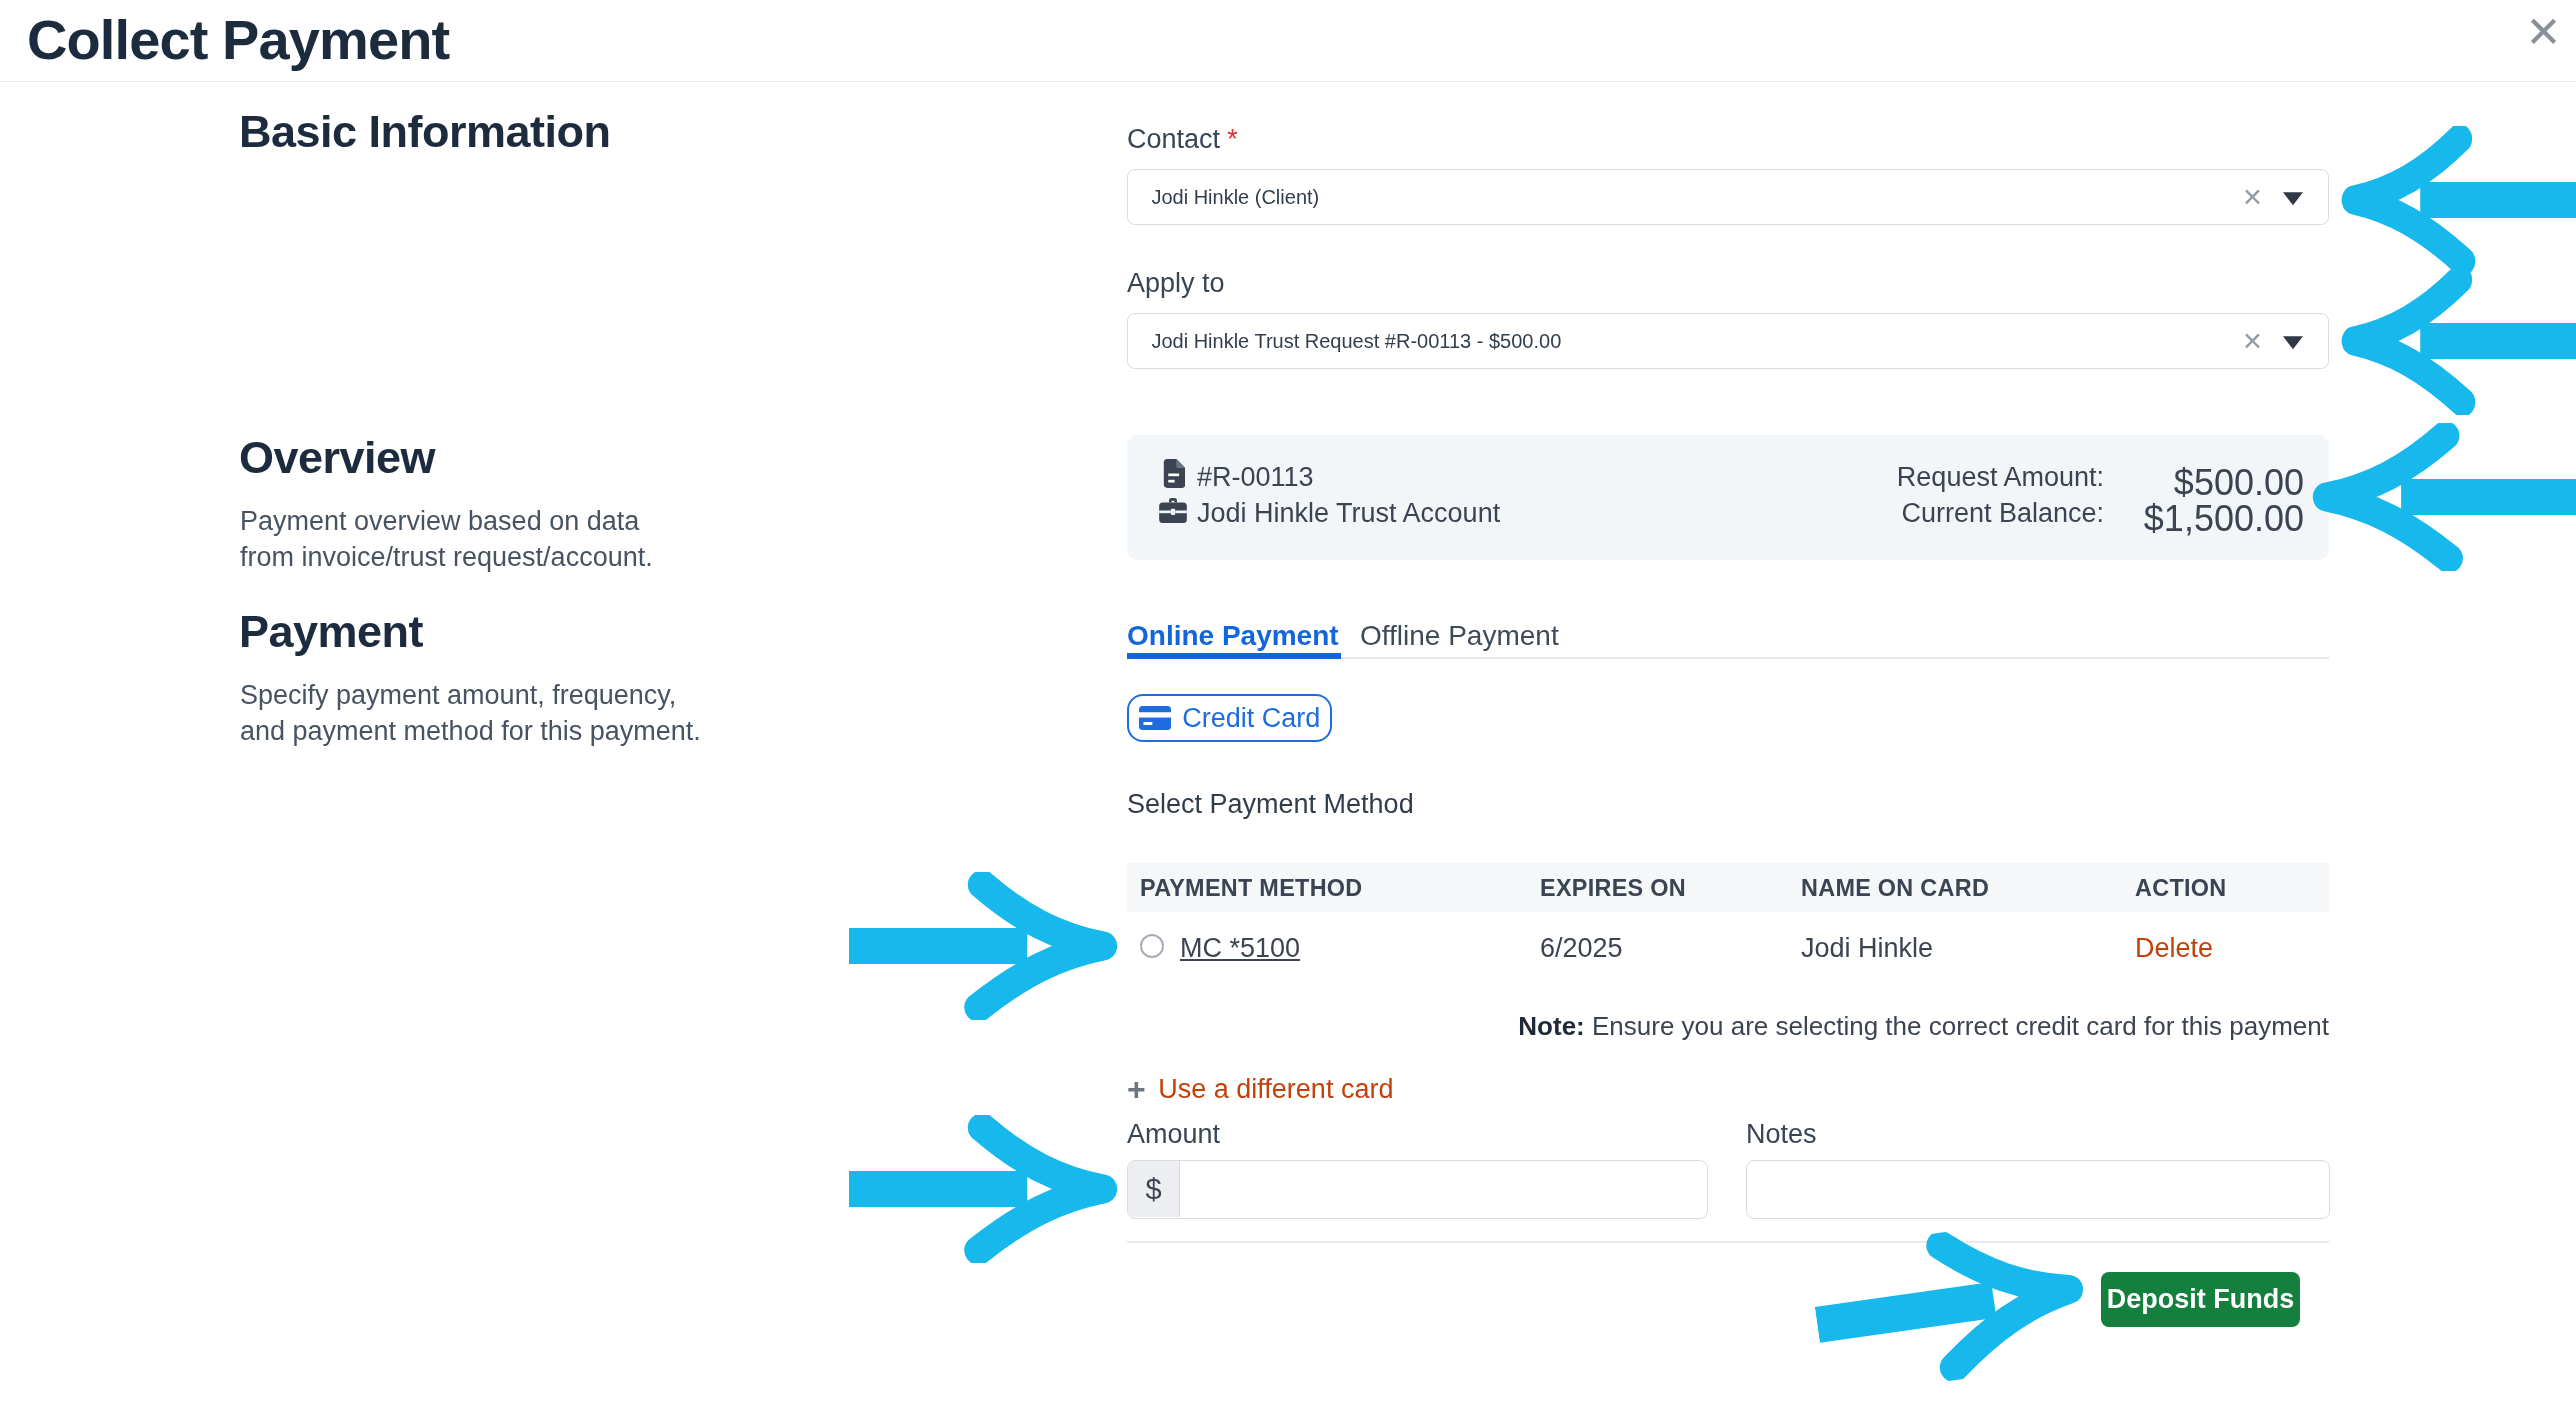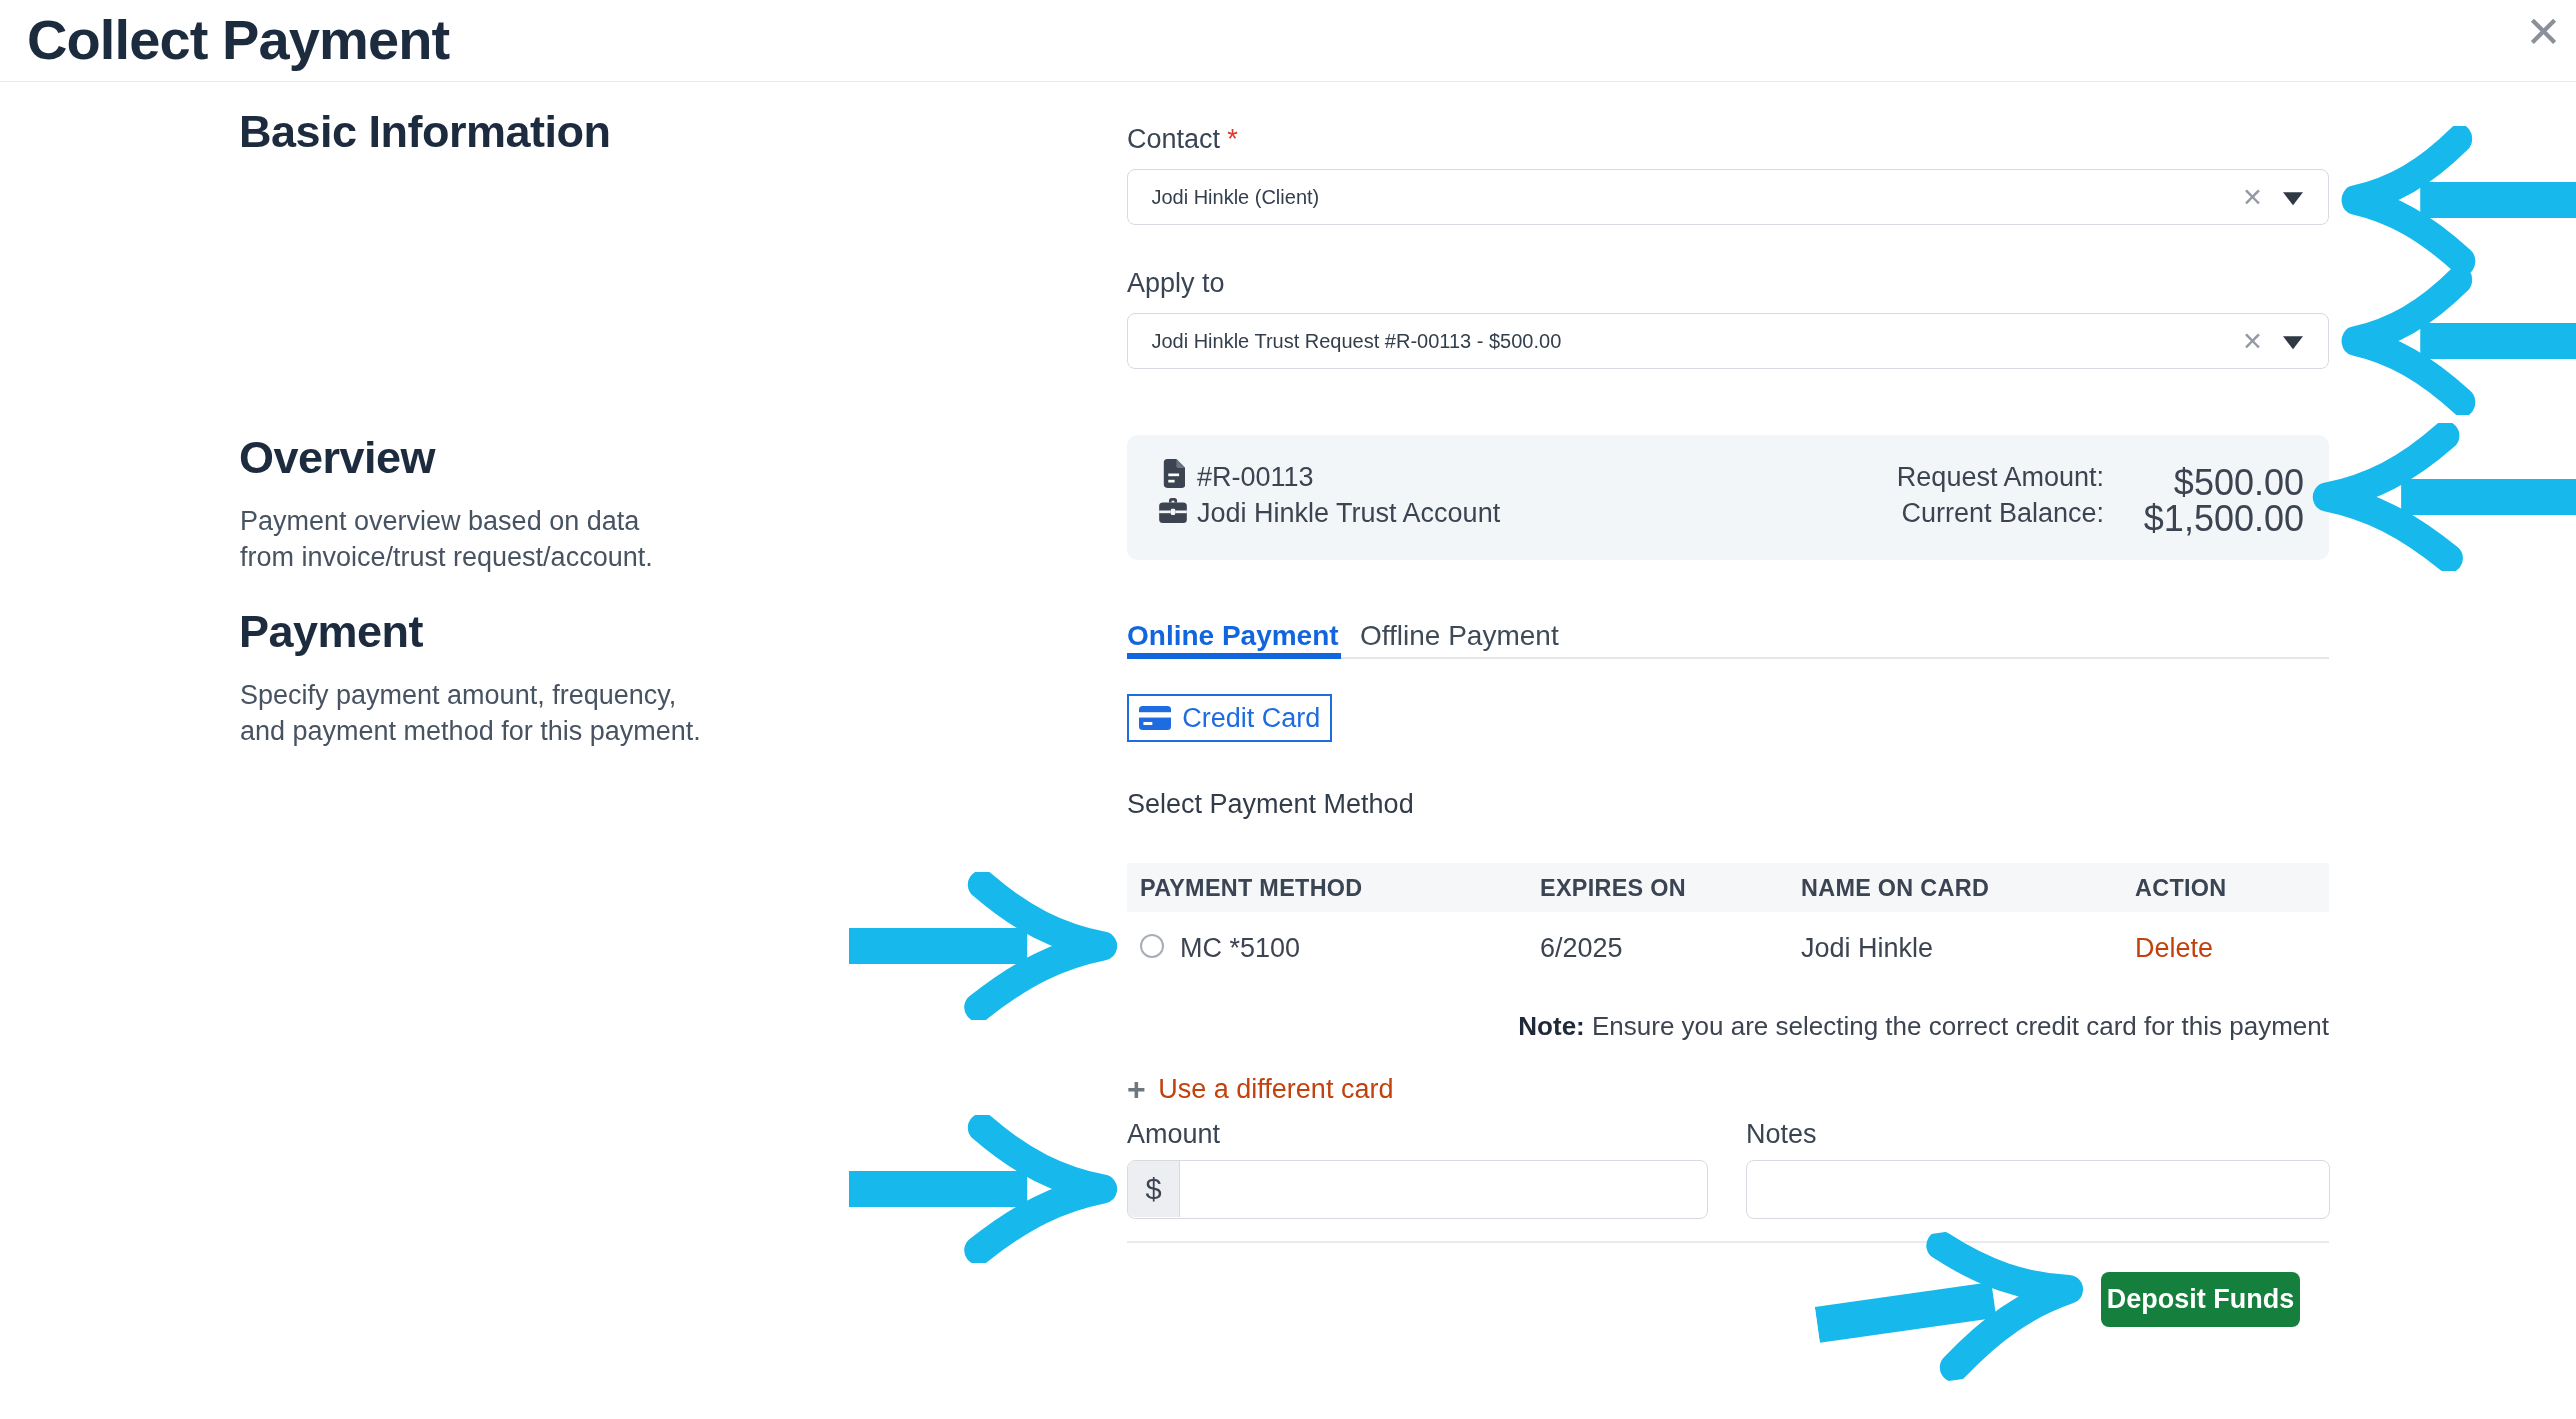"Credit Card" .ccbtn { border-radius: 0 -> 16px }
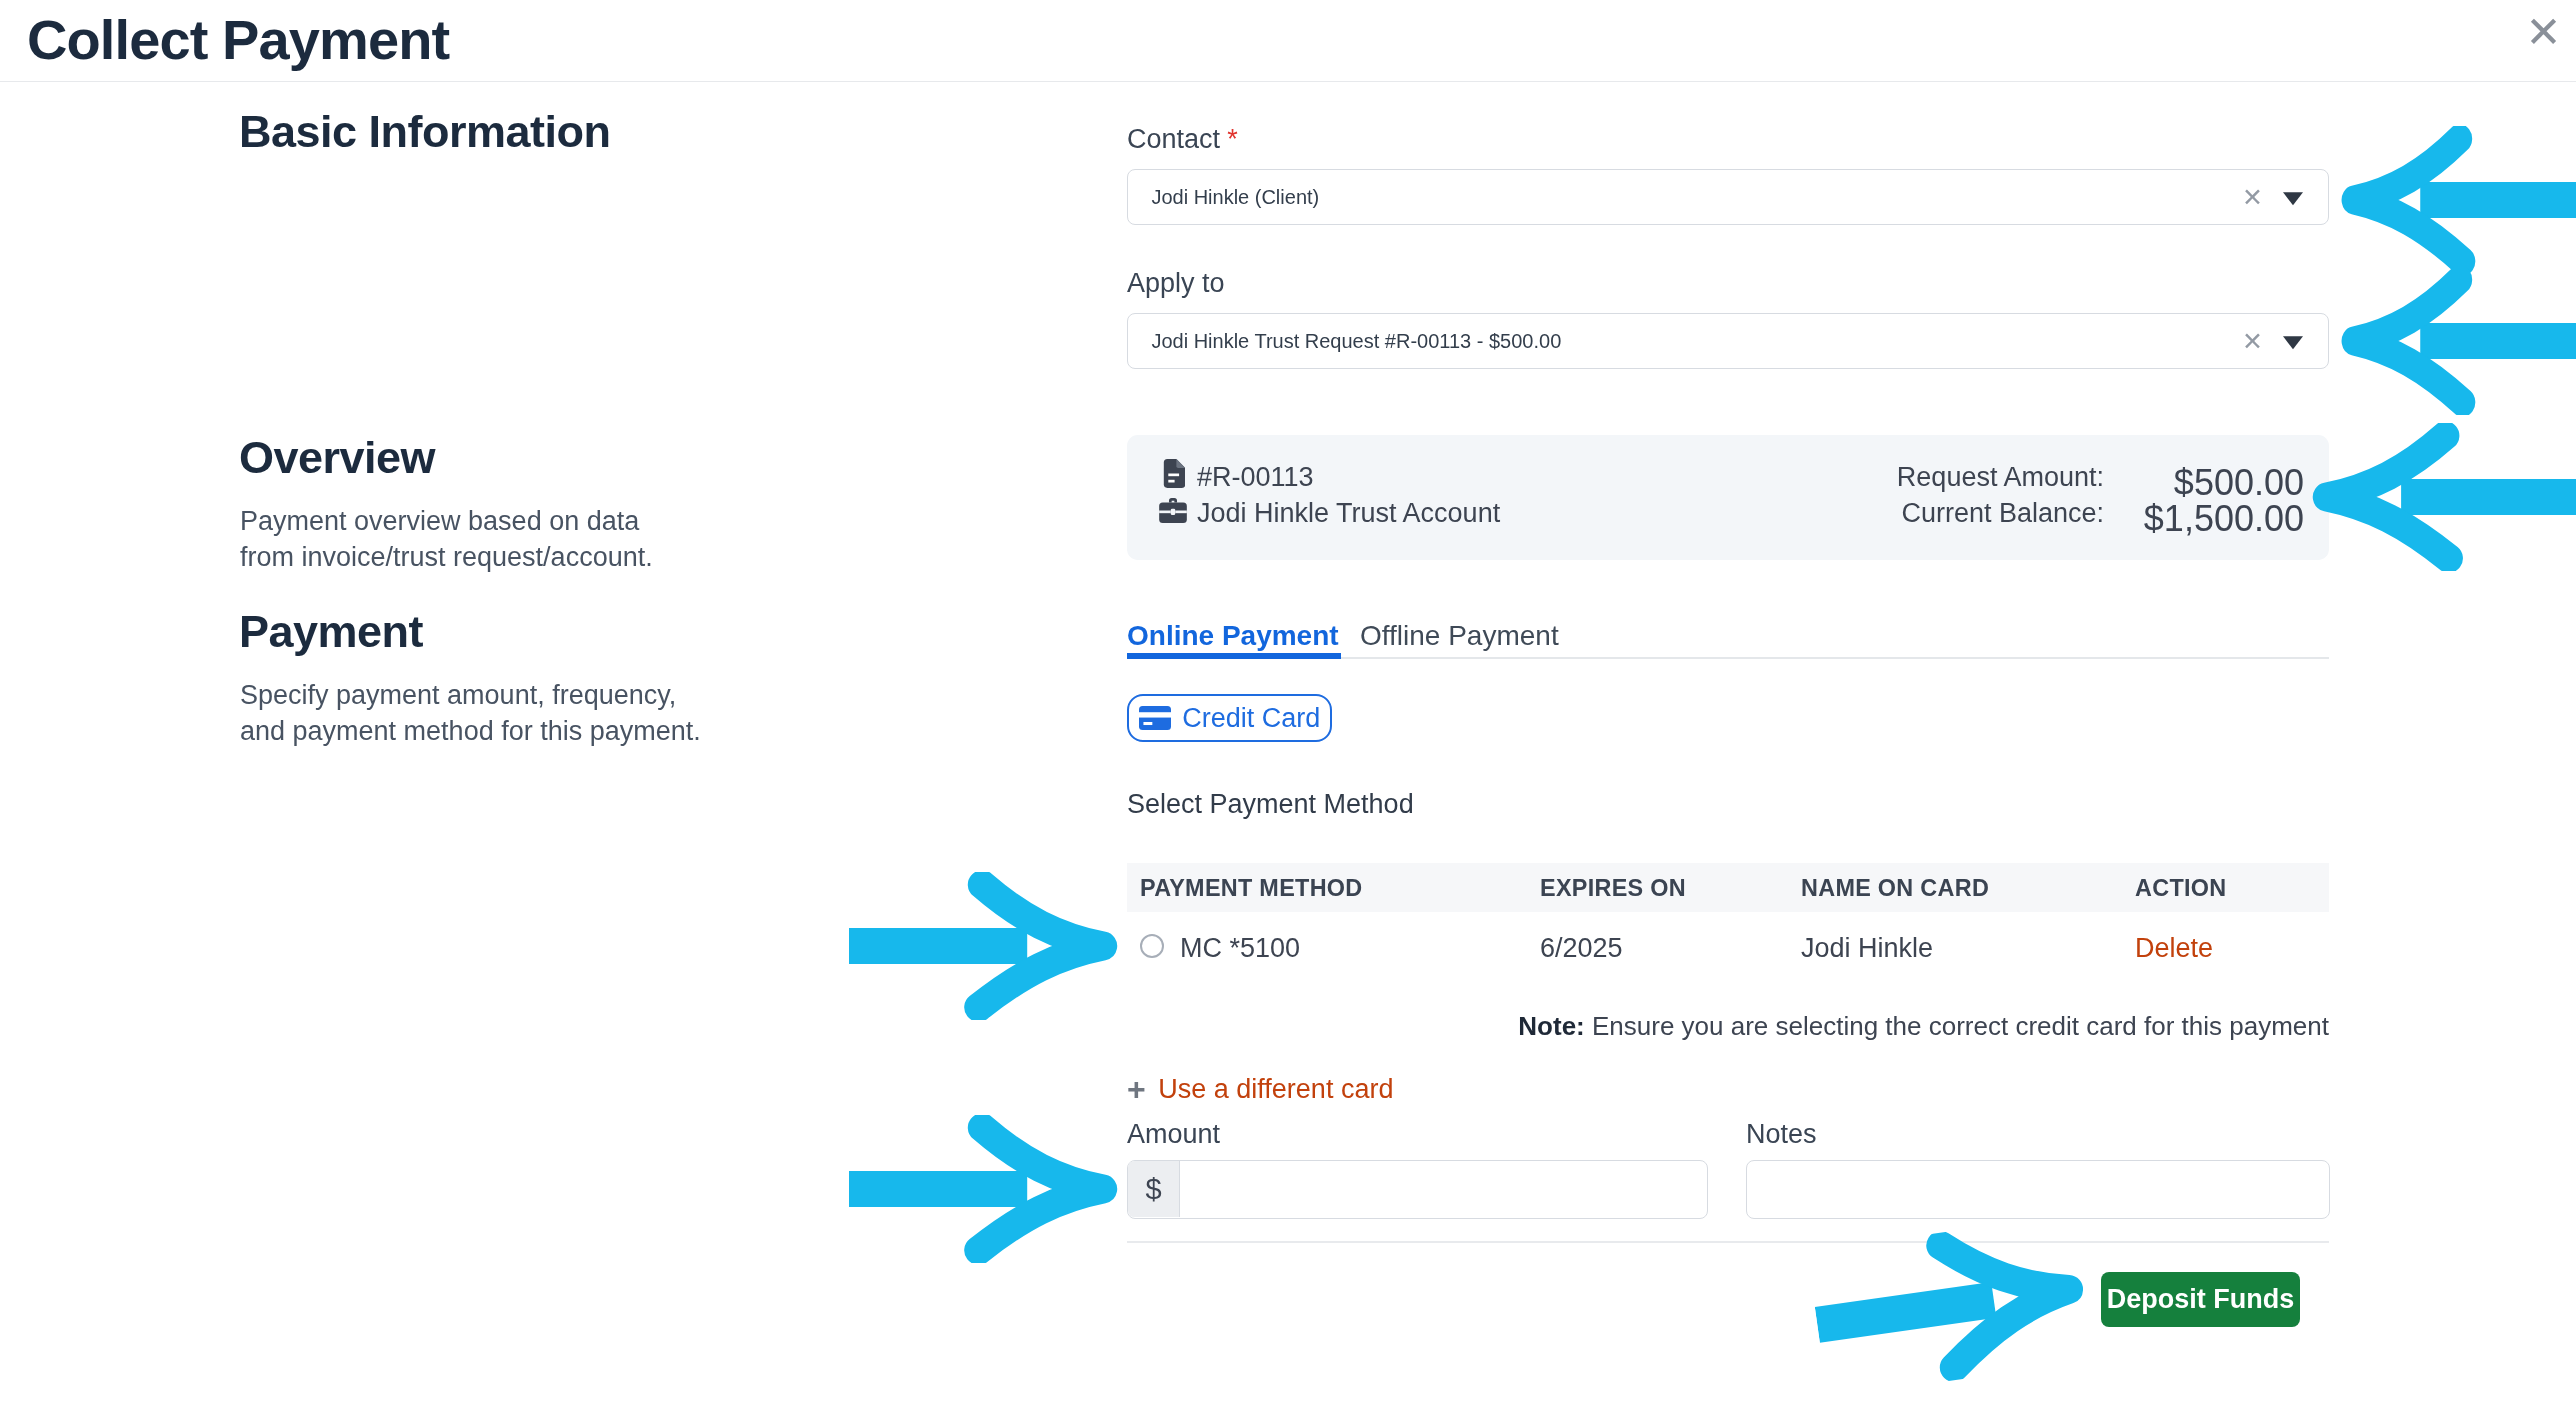"MC *5100" span.td { text-decoration: none -> underline }
